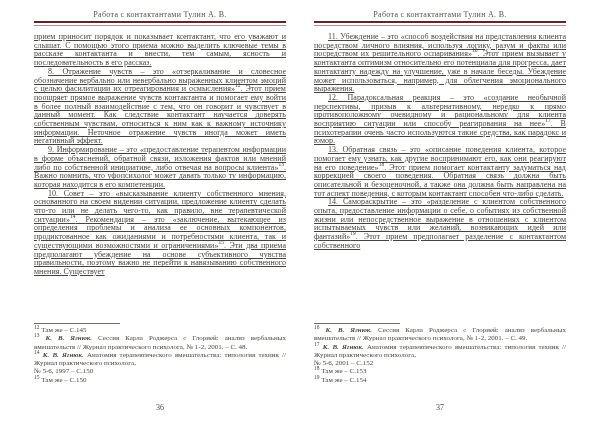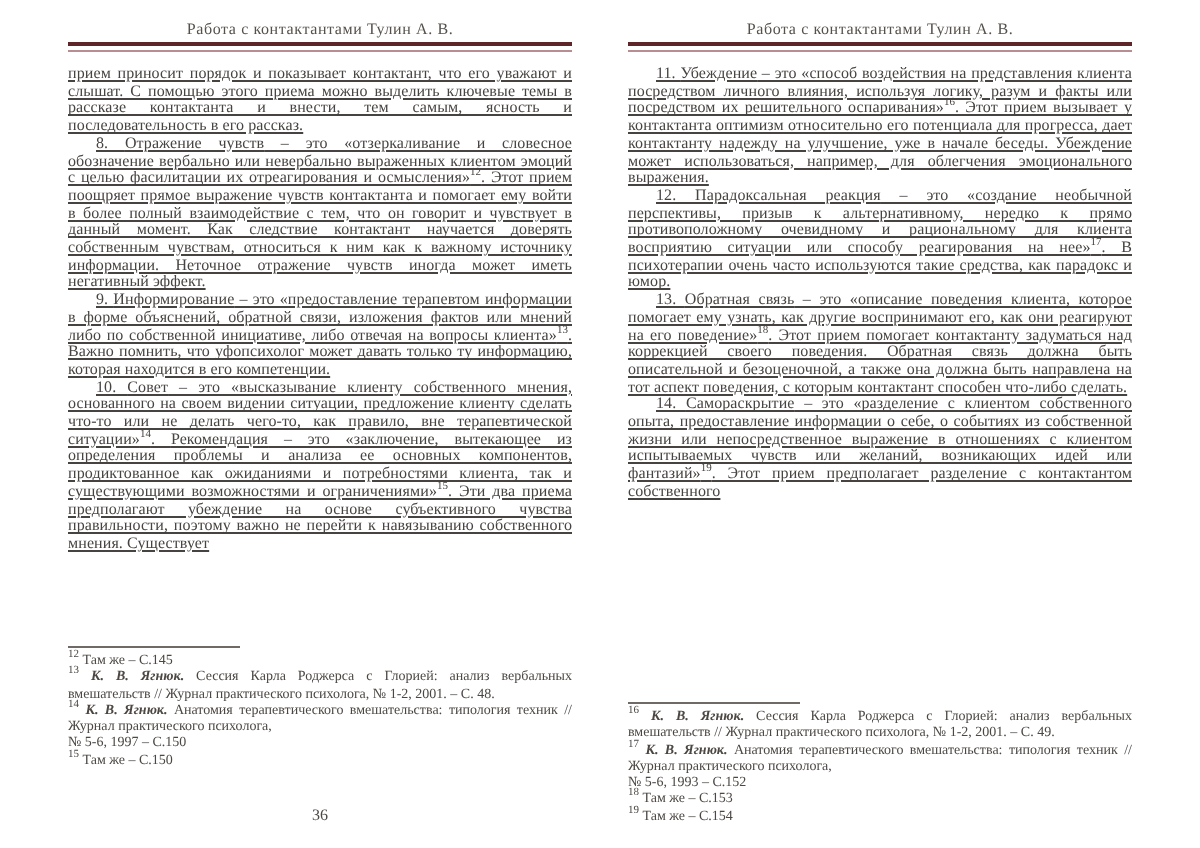"№ 5-6, 1993 – С.152" span { text: 1993 -> 2001 }
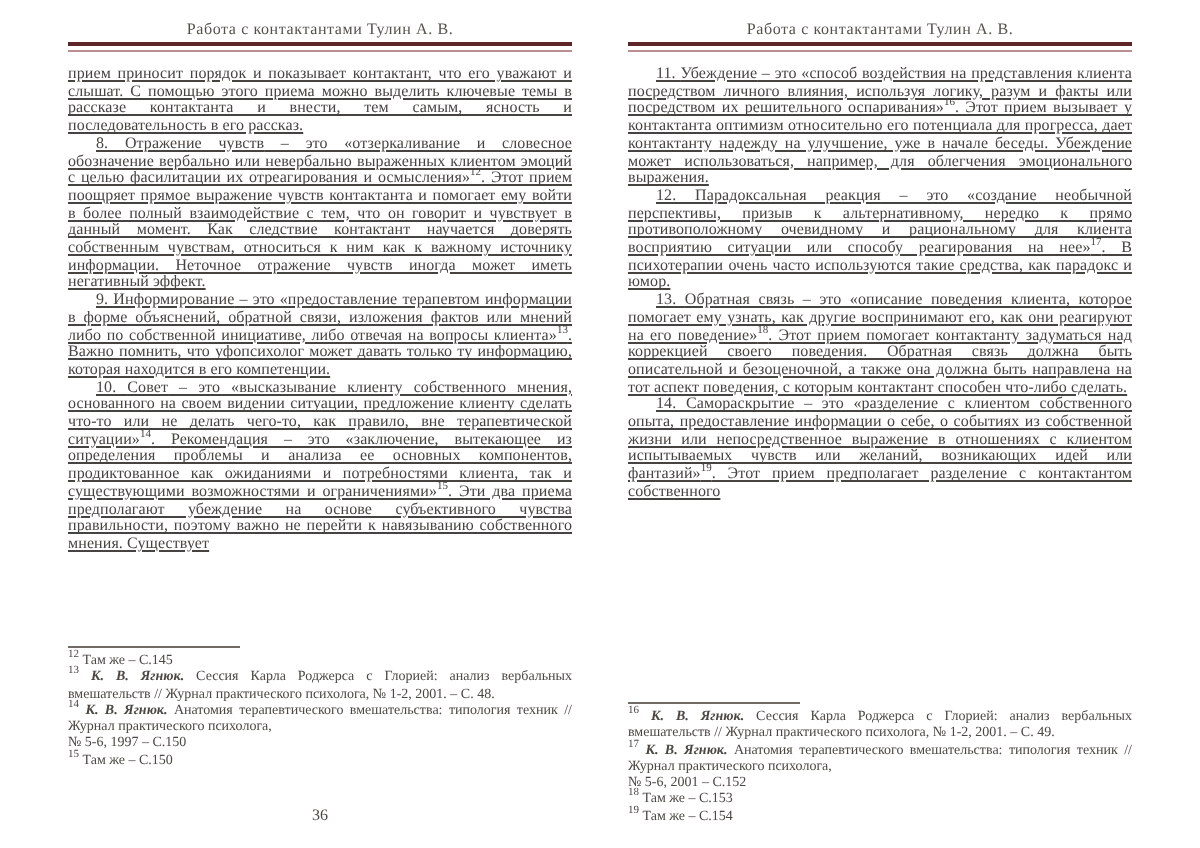"37" div.page-number { html: none -> <div>37</div> }
